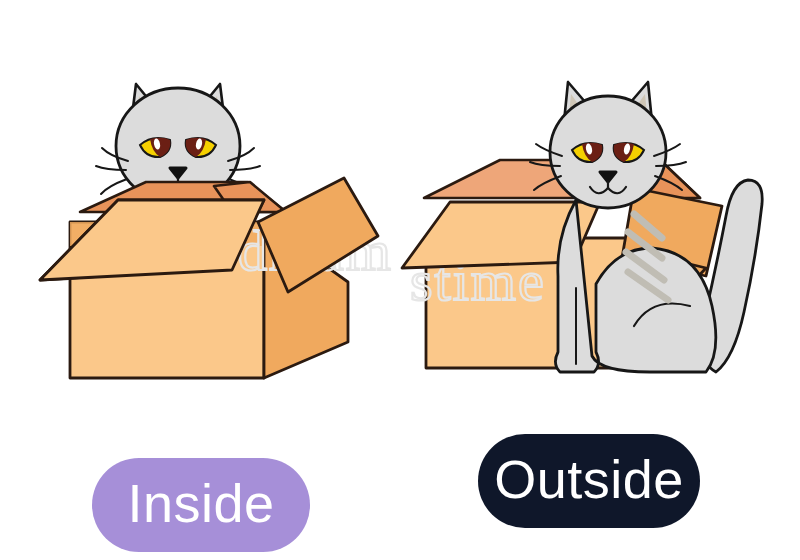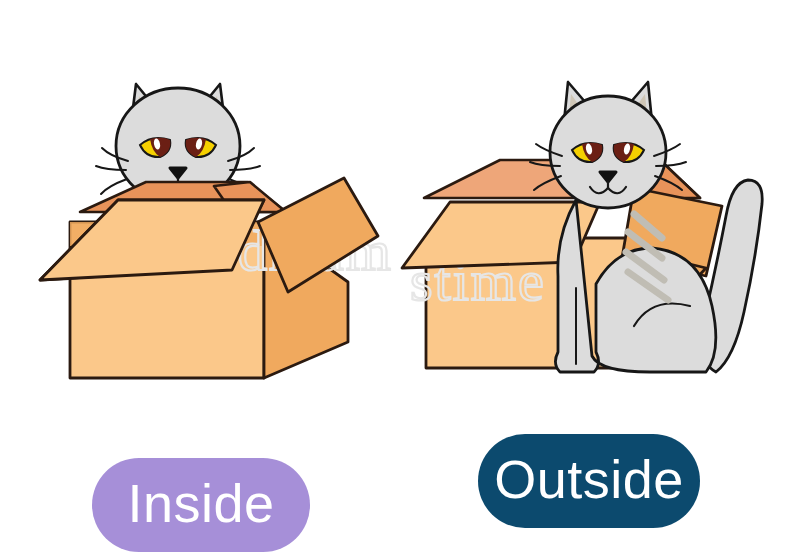"Outside" div.pill { background: #0c4a6e -> #0f172a }
